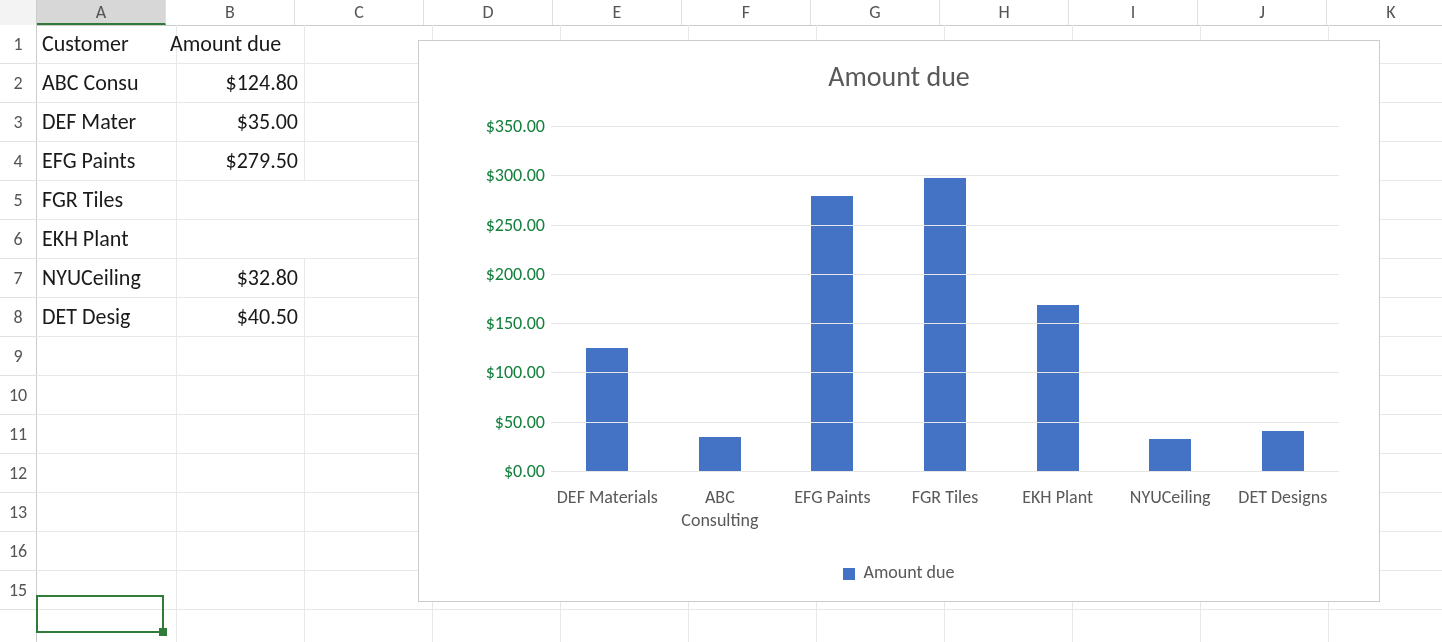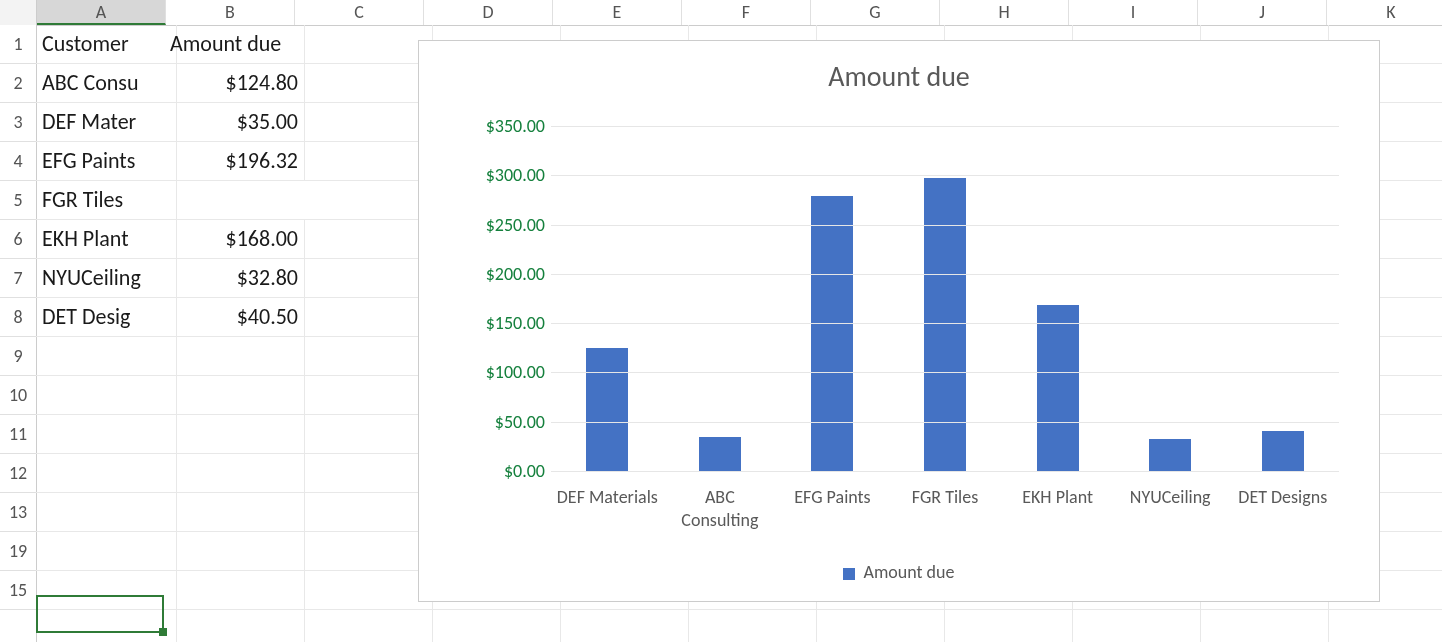"$196.32" div.cell { text: $196.32 -> $279.50 }
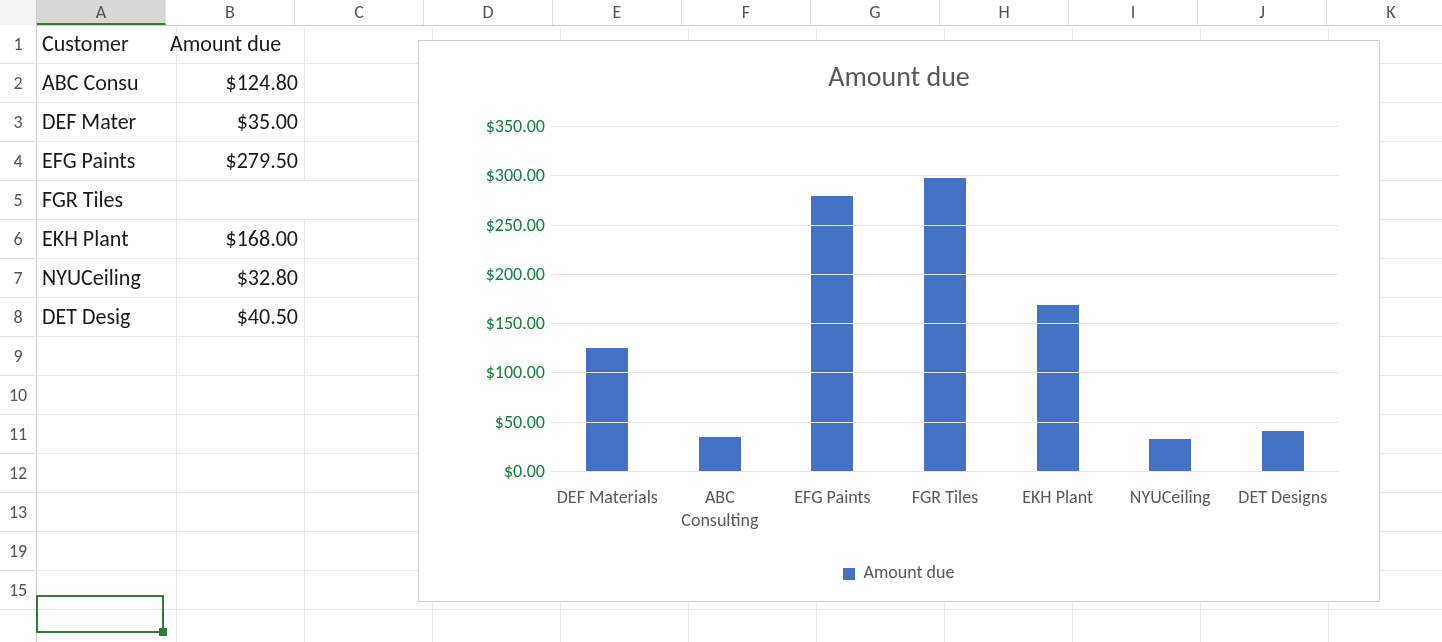"$168.00" div.cell { html: <div>$168.00</div> -> none }
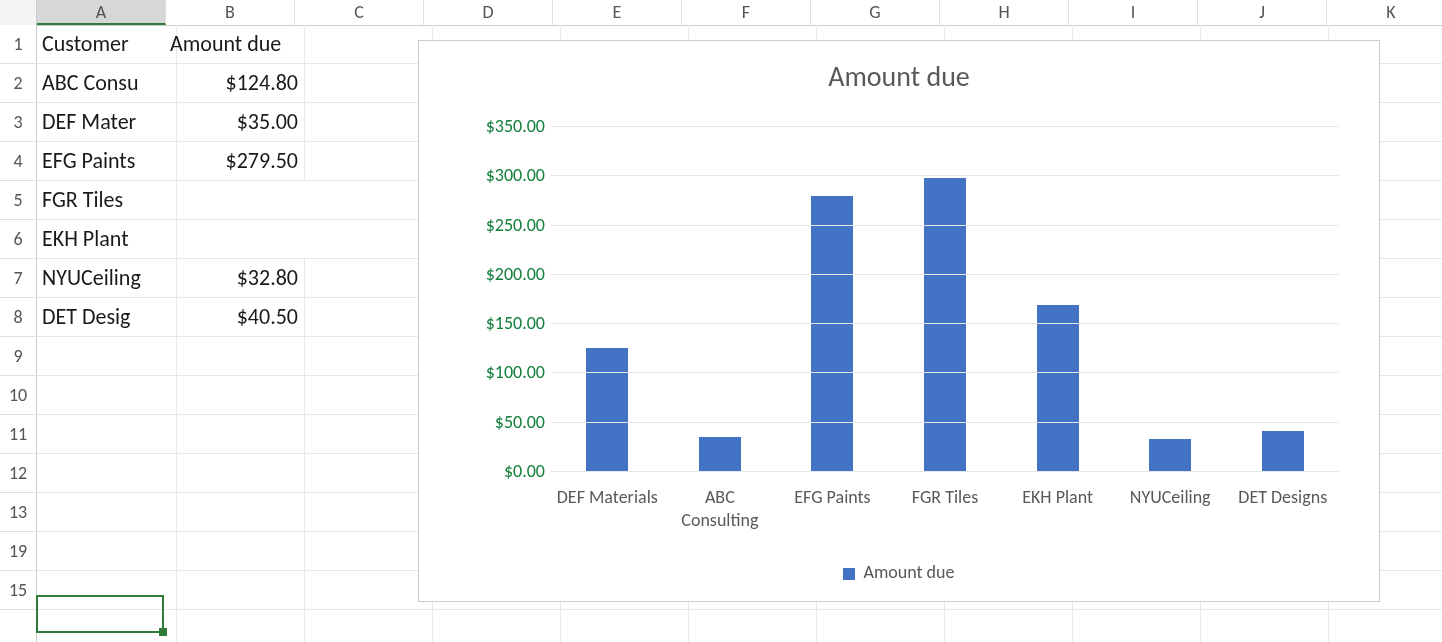"19" div.row-h { text: 19 -> 16 }
